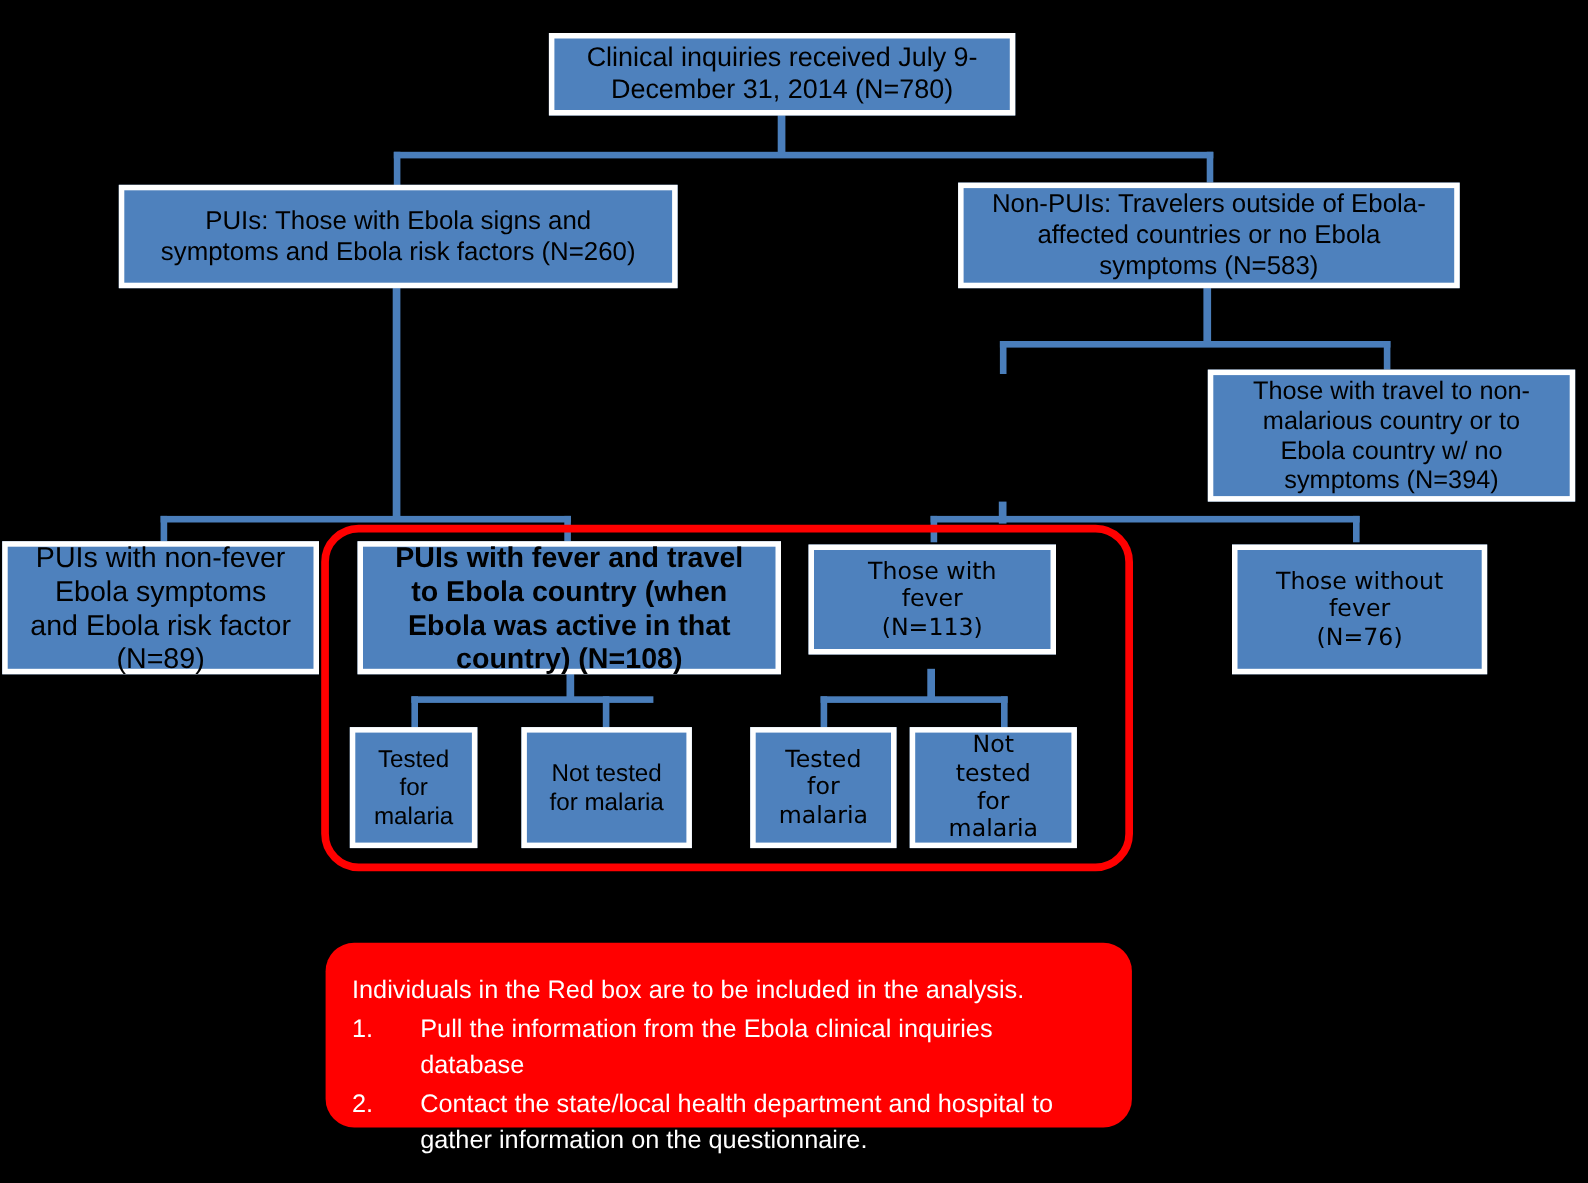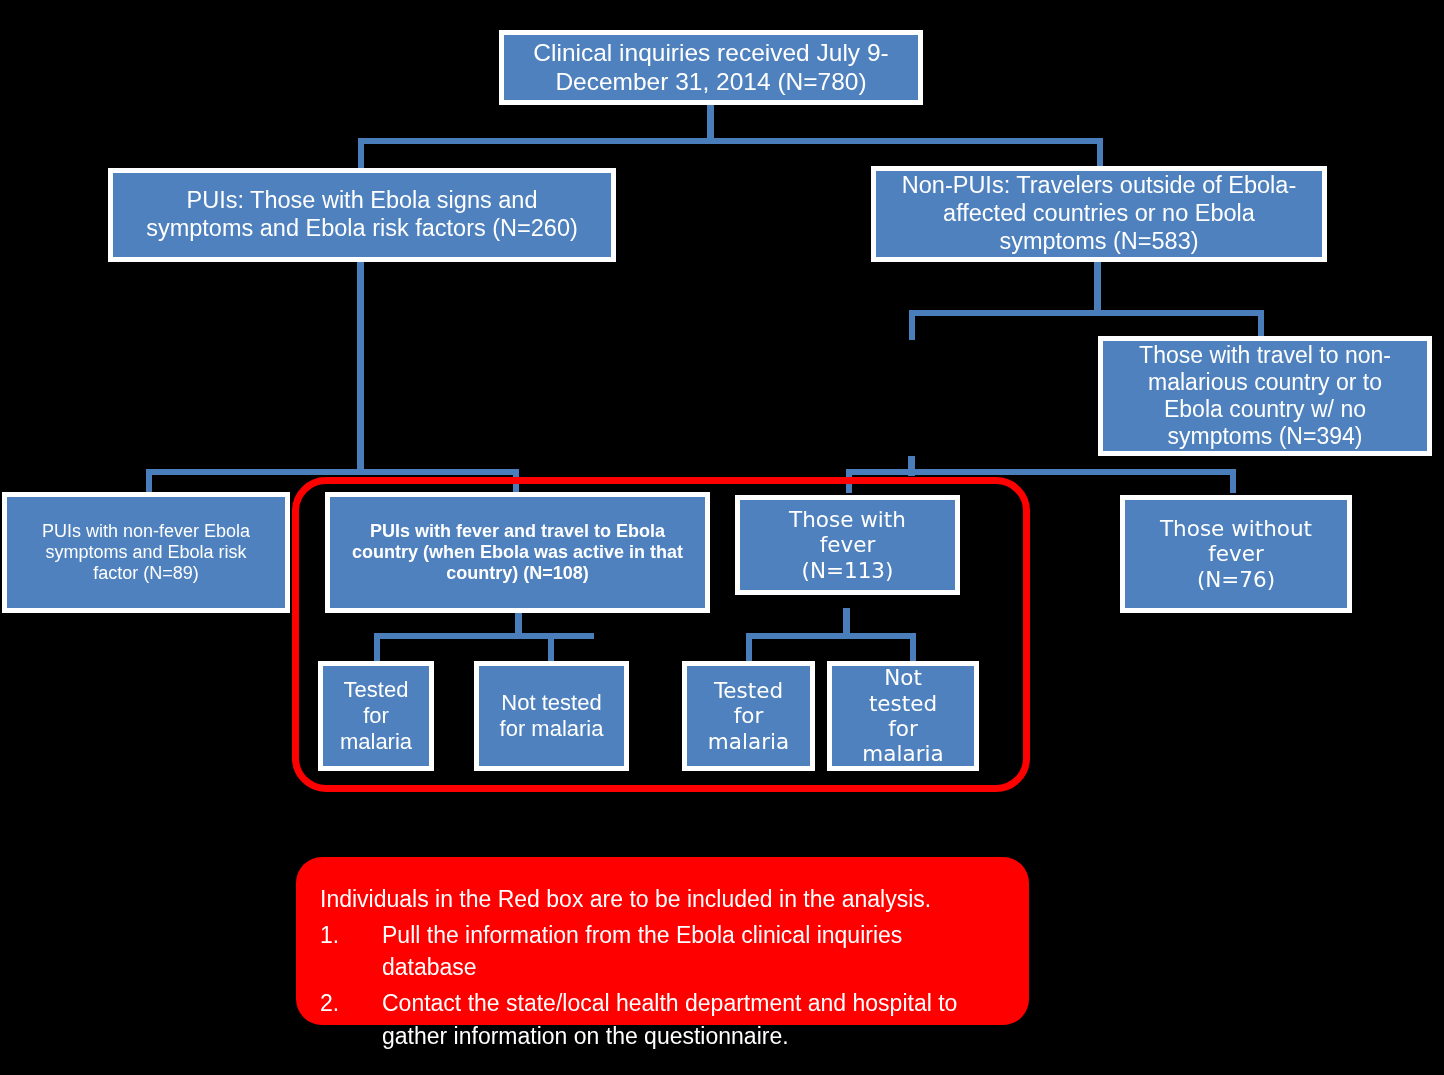"Clinical inquiries received July" .node { color: #ffffff -> #000000 }
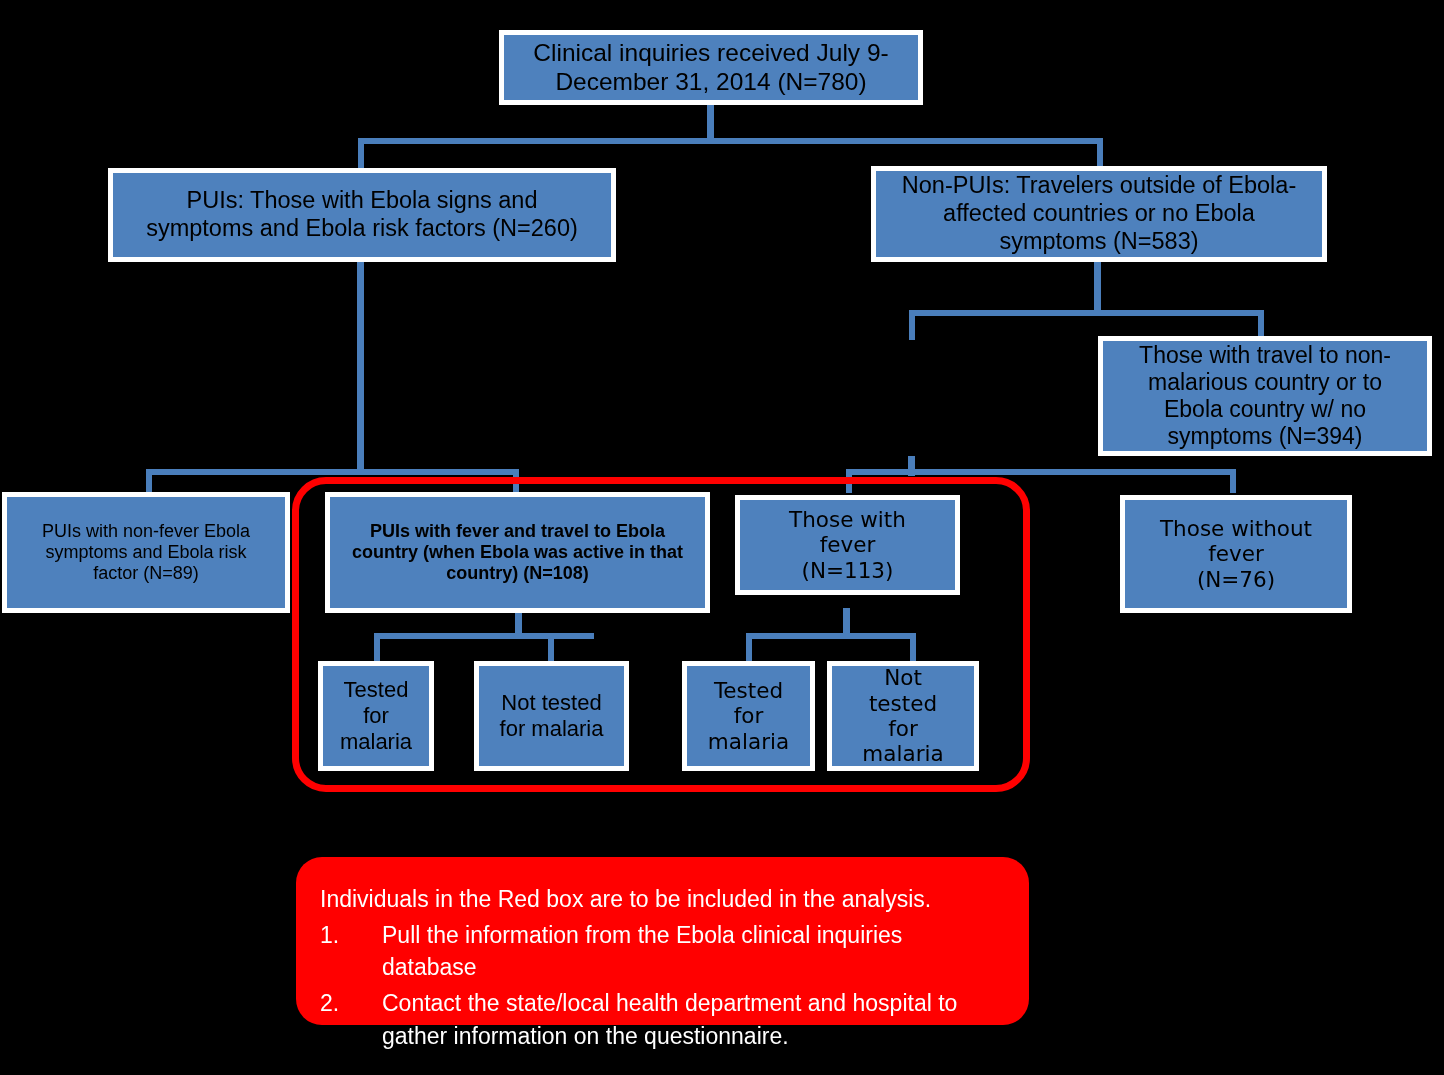"PUIs with non-fever Ebola symptoms" .node.f-lvl4 { font-size: 18px -> 26px }
